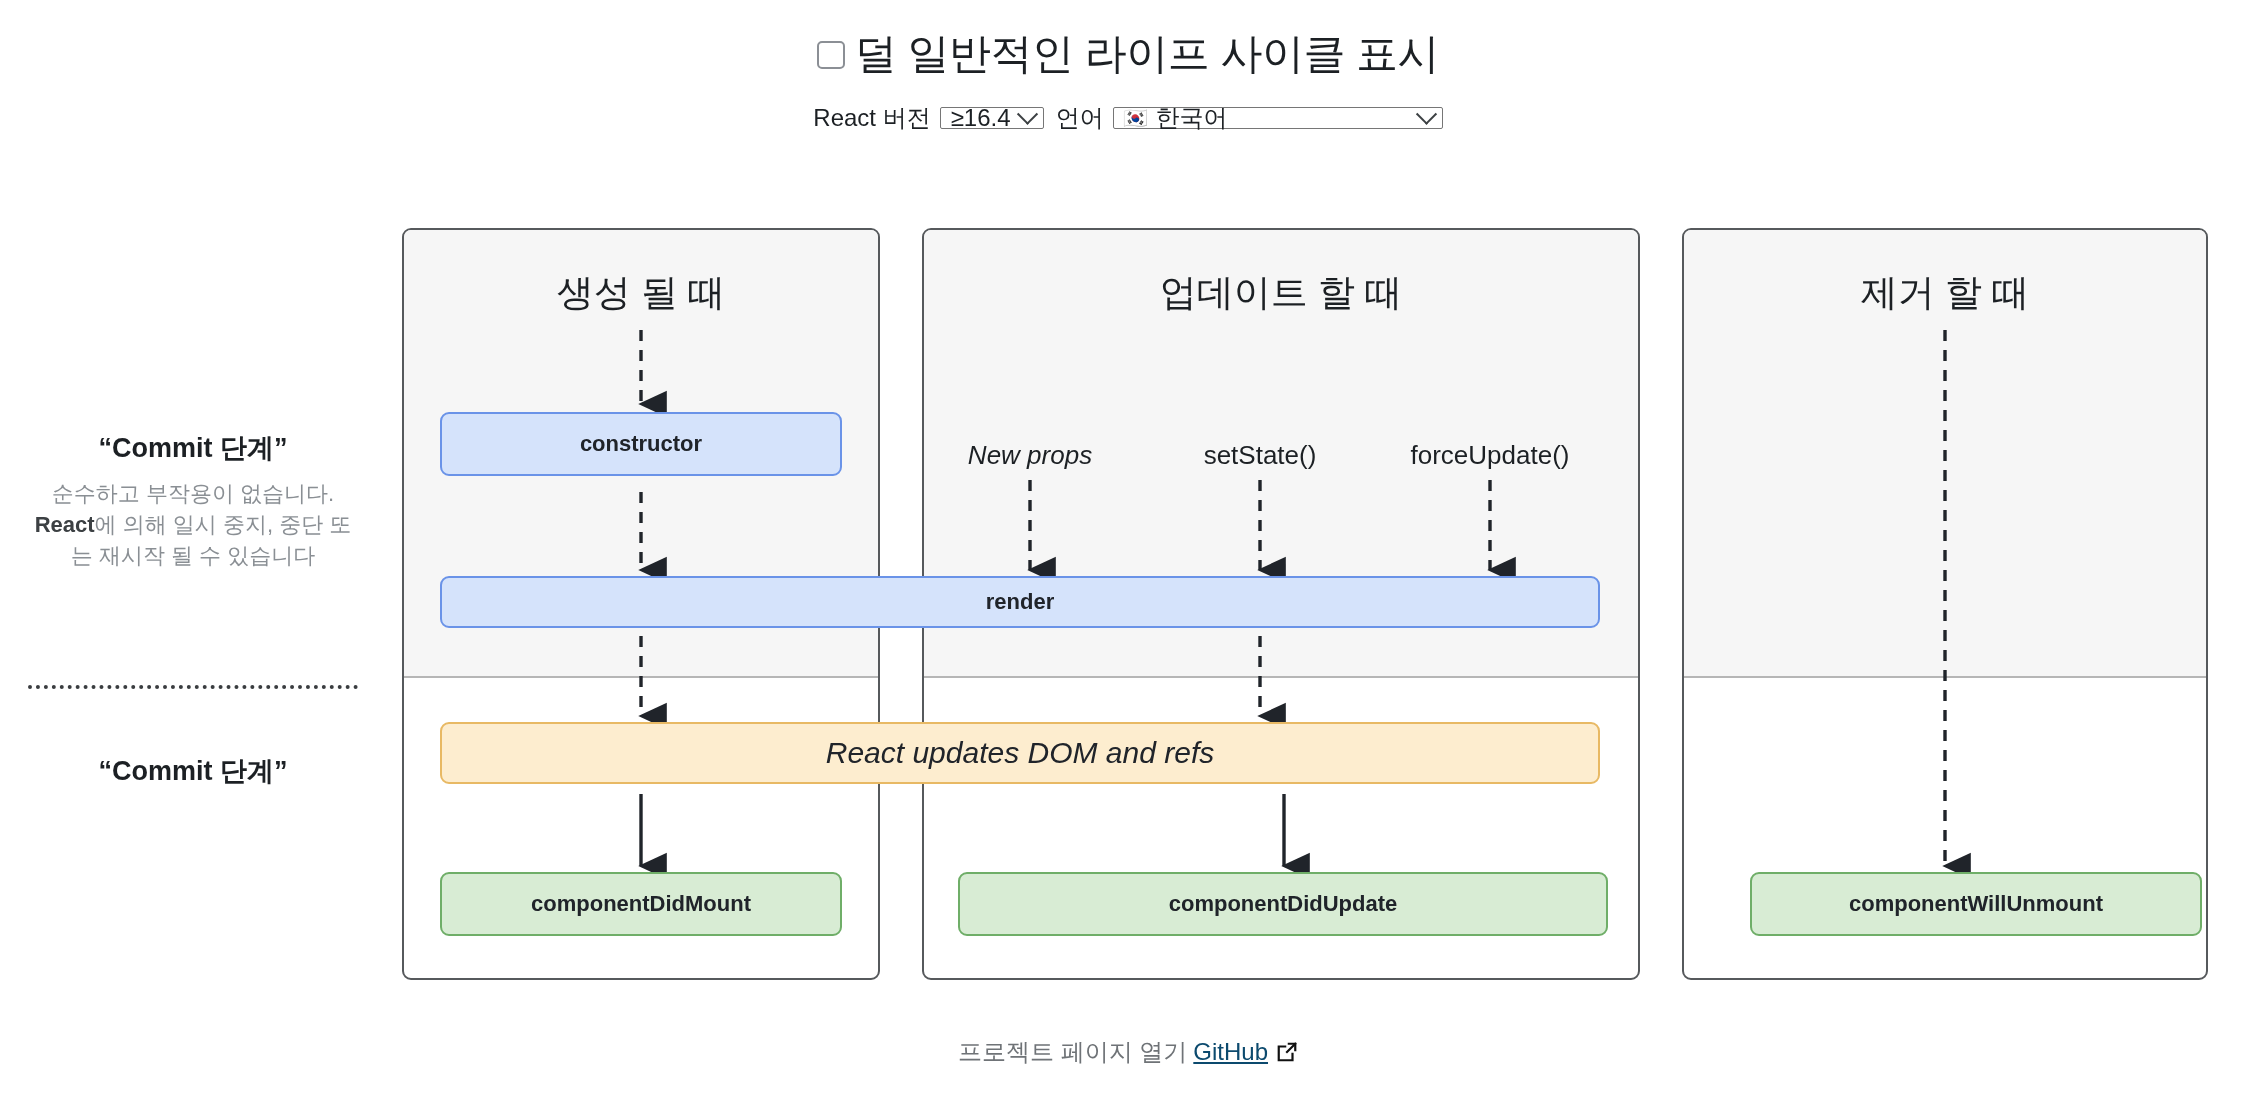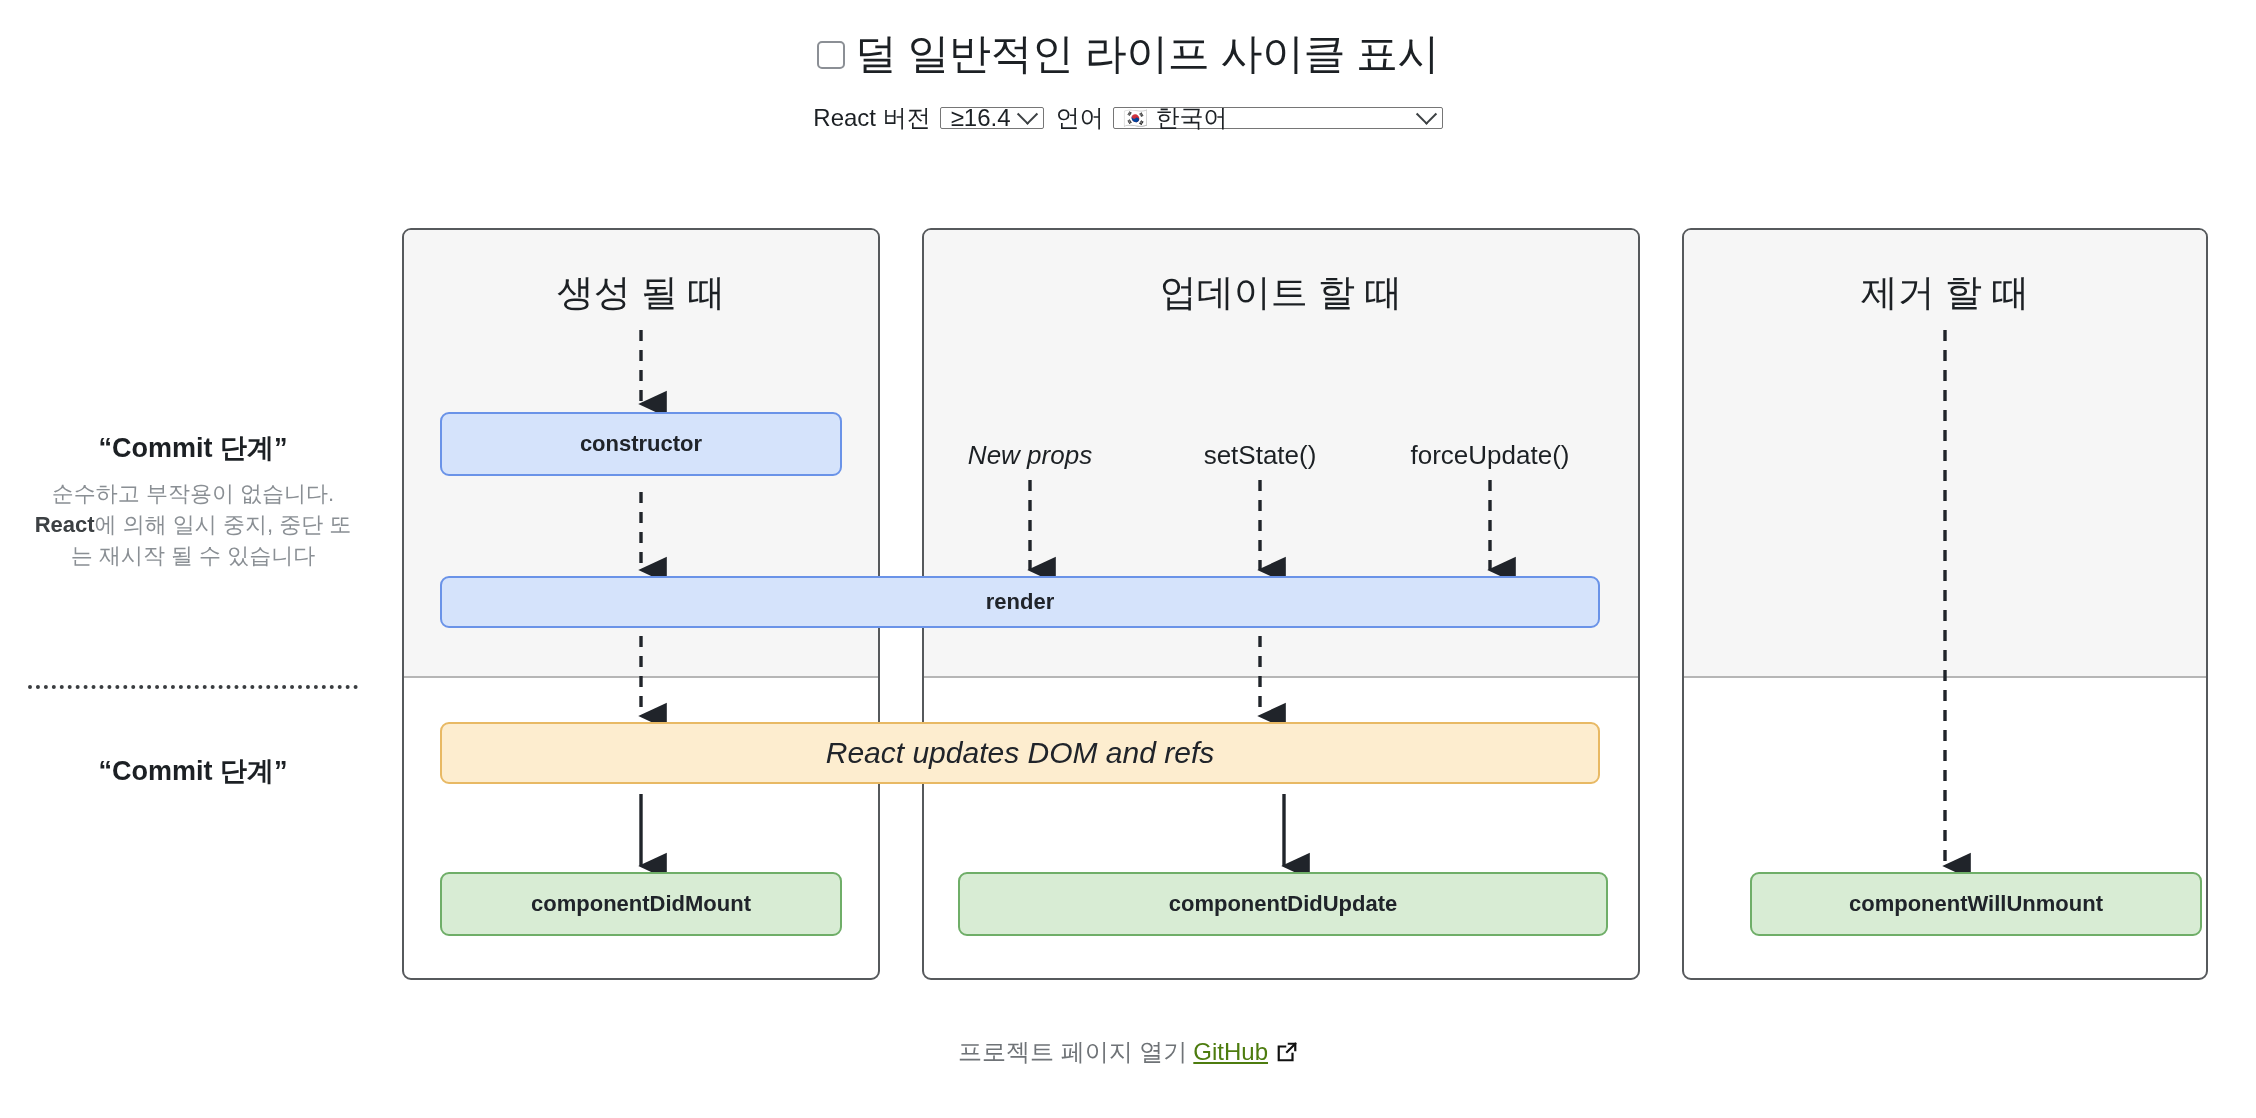"GitHub" #footer a { color: #4d7c0f -> #0c4a6e }
